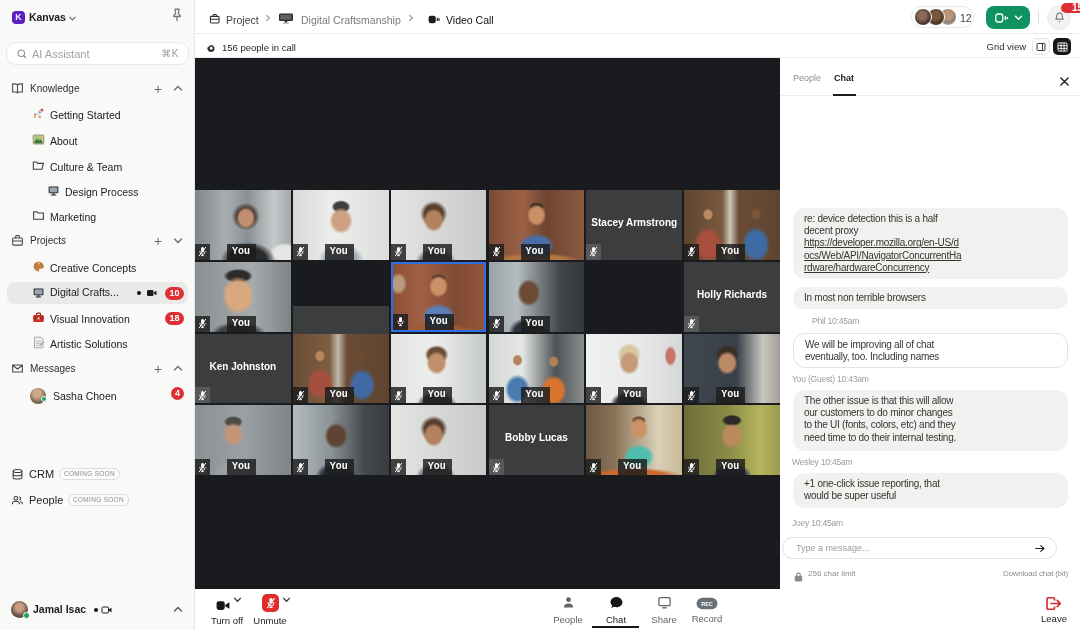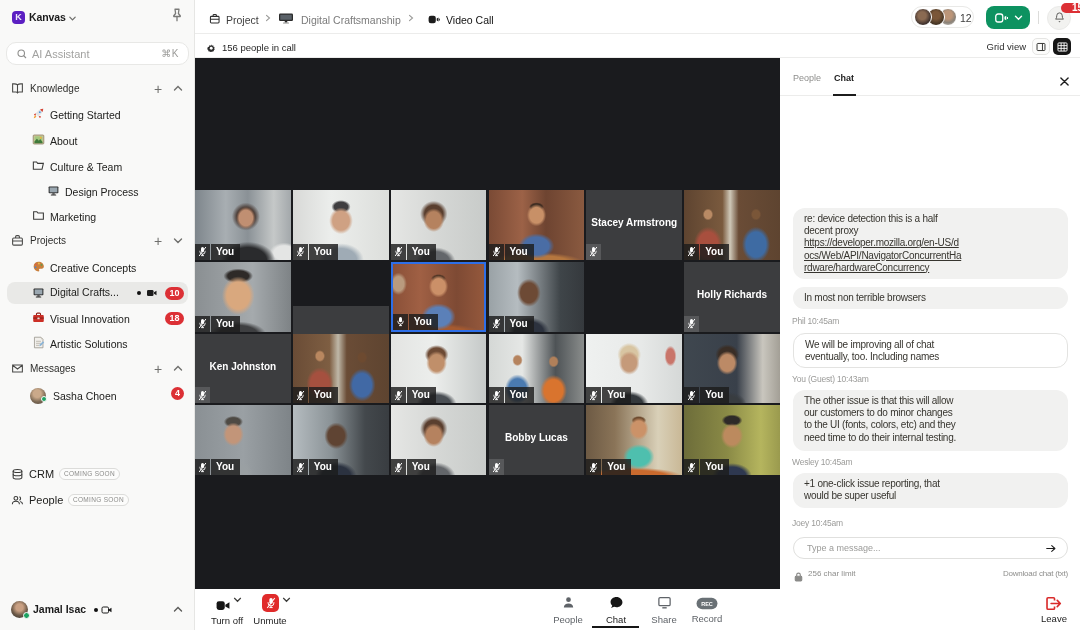"You" .youbox { font-family: none -> Liberation Mono, monospace; margin-left: 1px -> 17px }
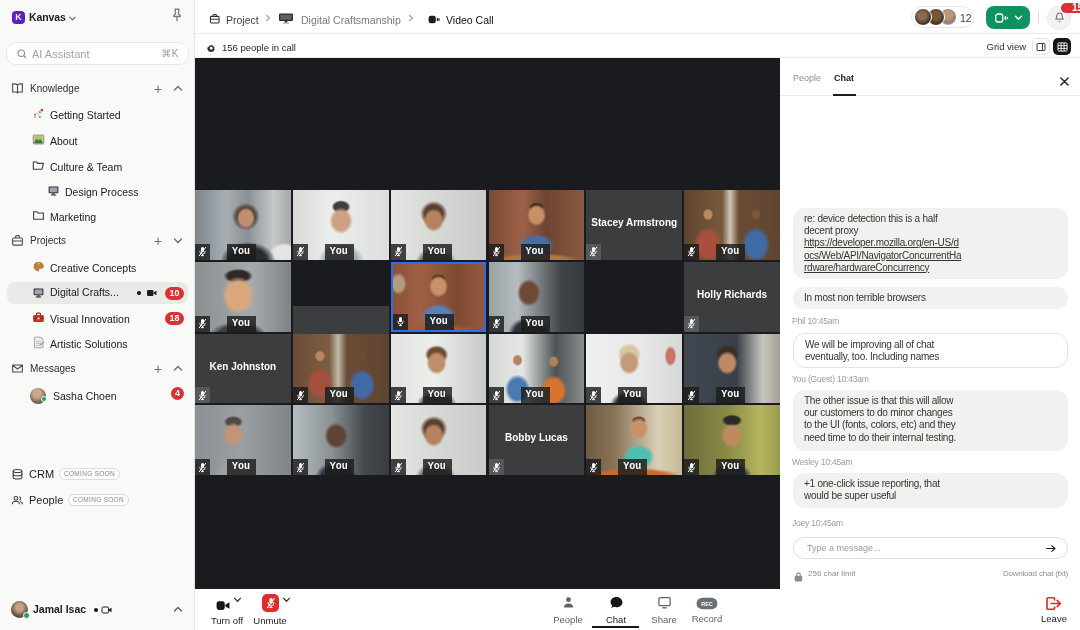"Phil 10:45am" div.tstamp { margin-left: none -> 20px }
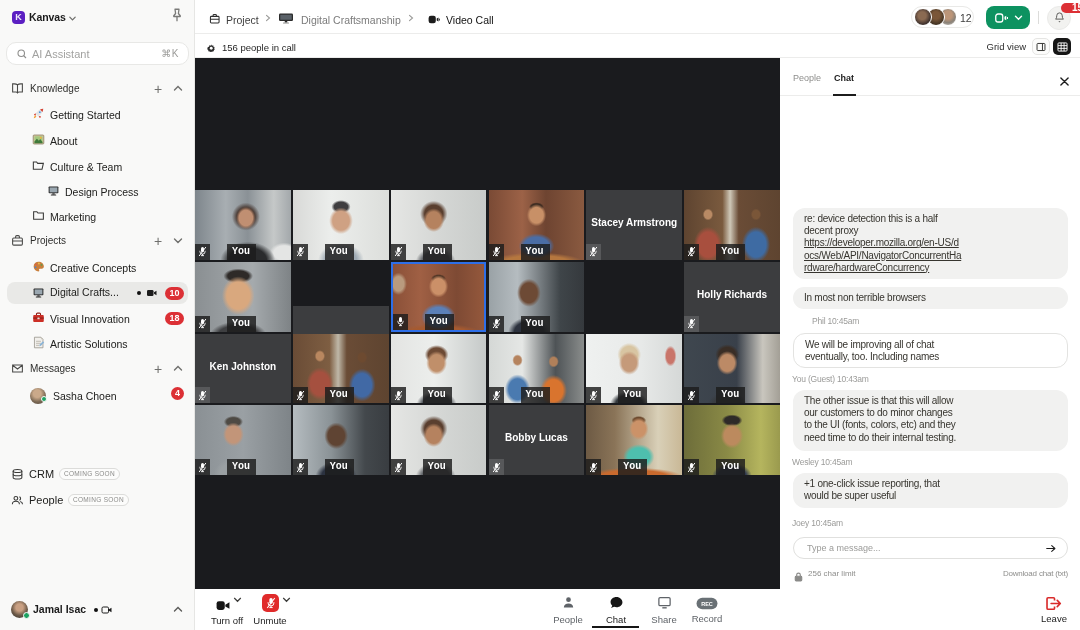"Type a message..." div { left: 13px -> 2px }
